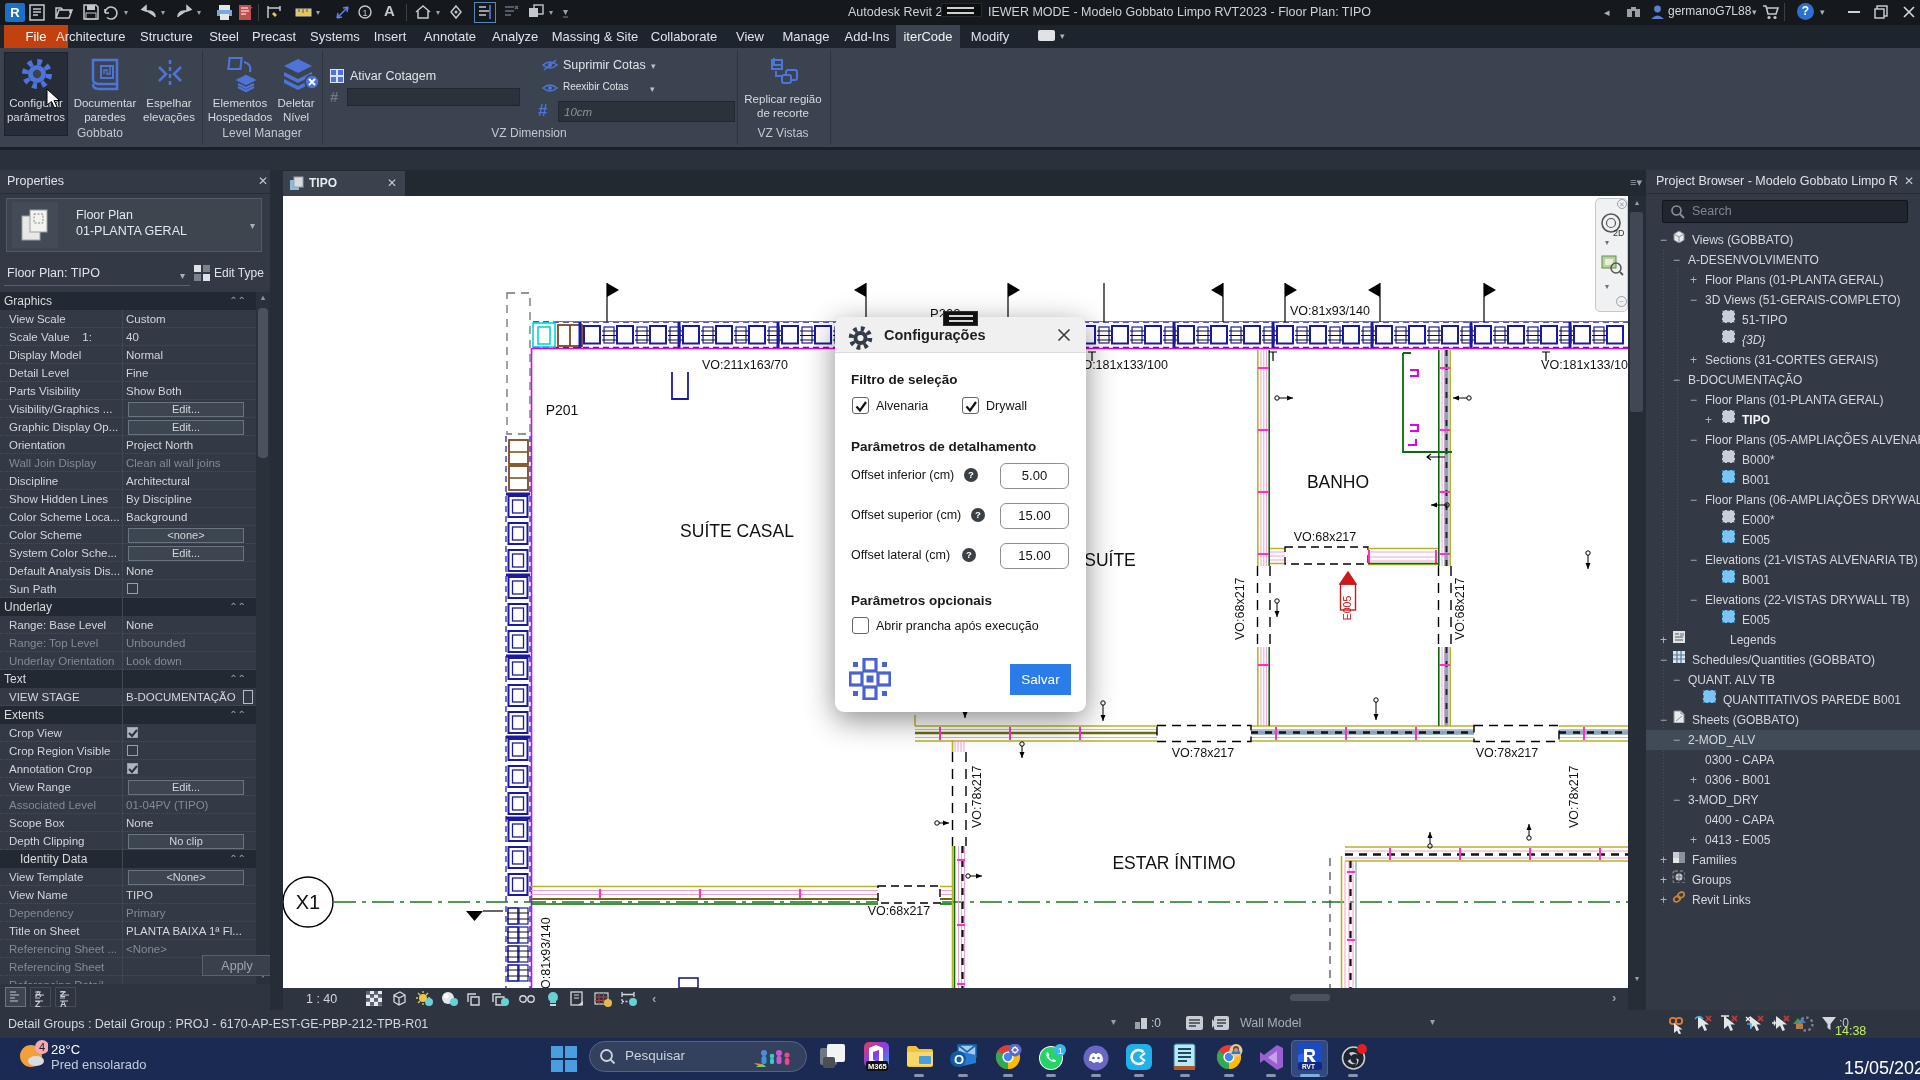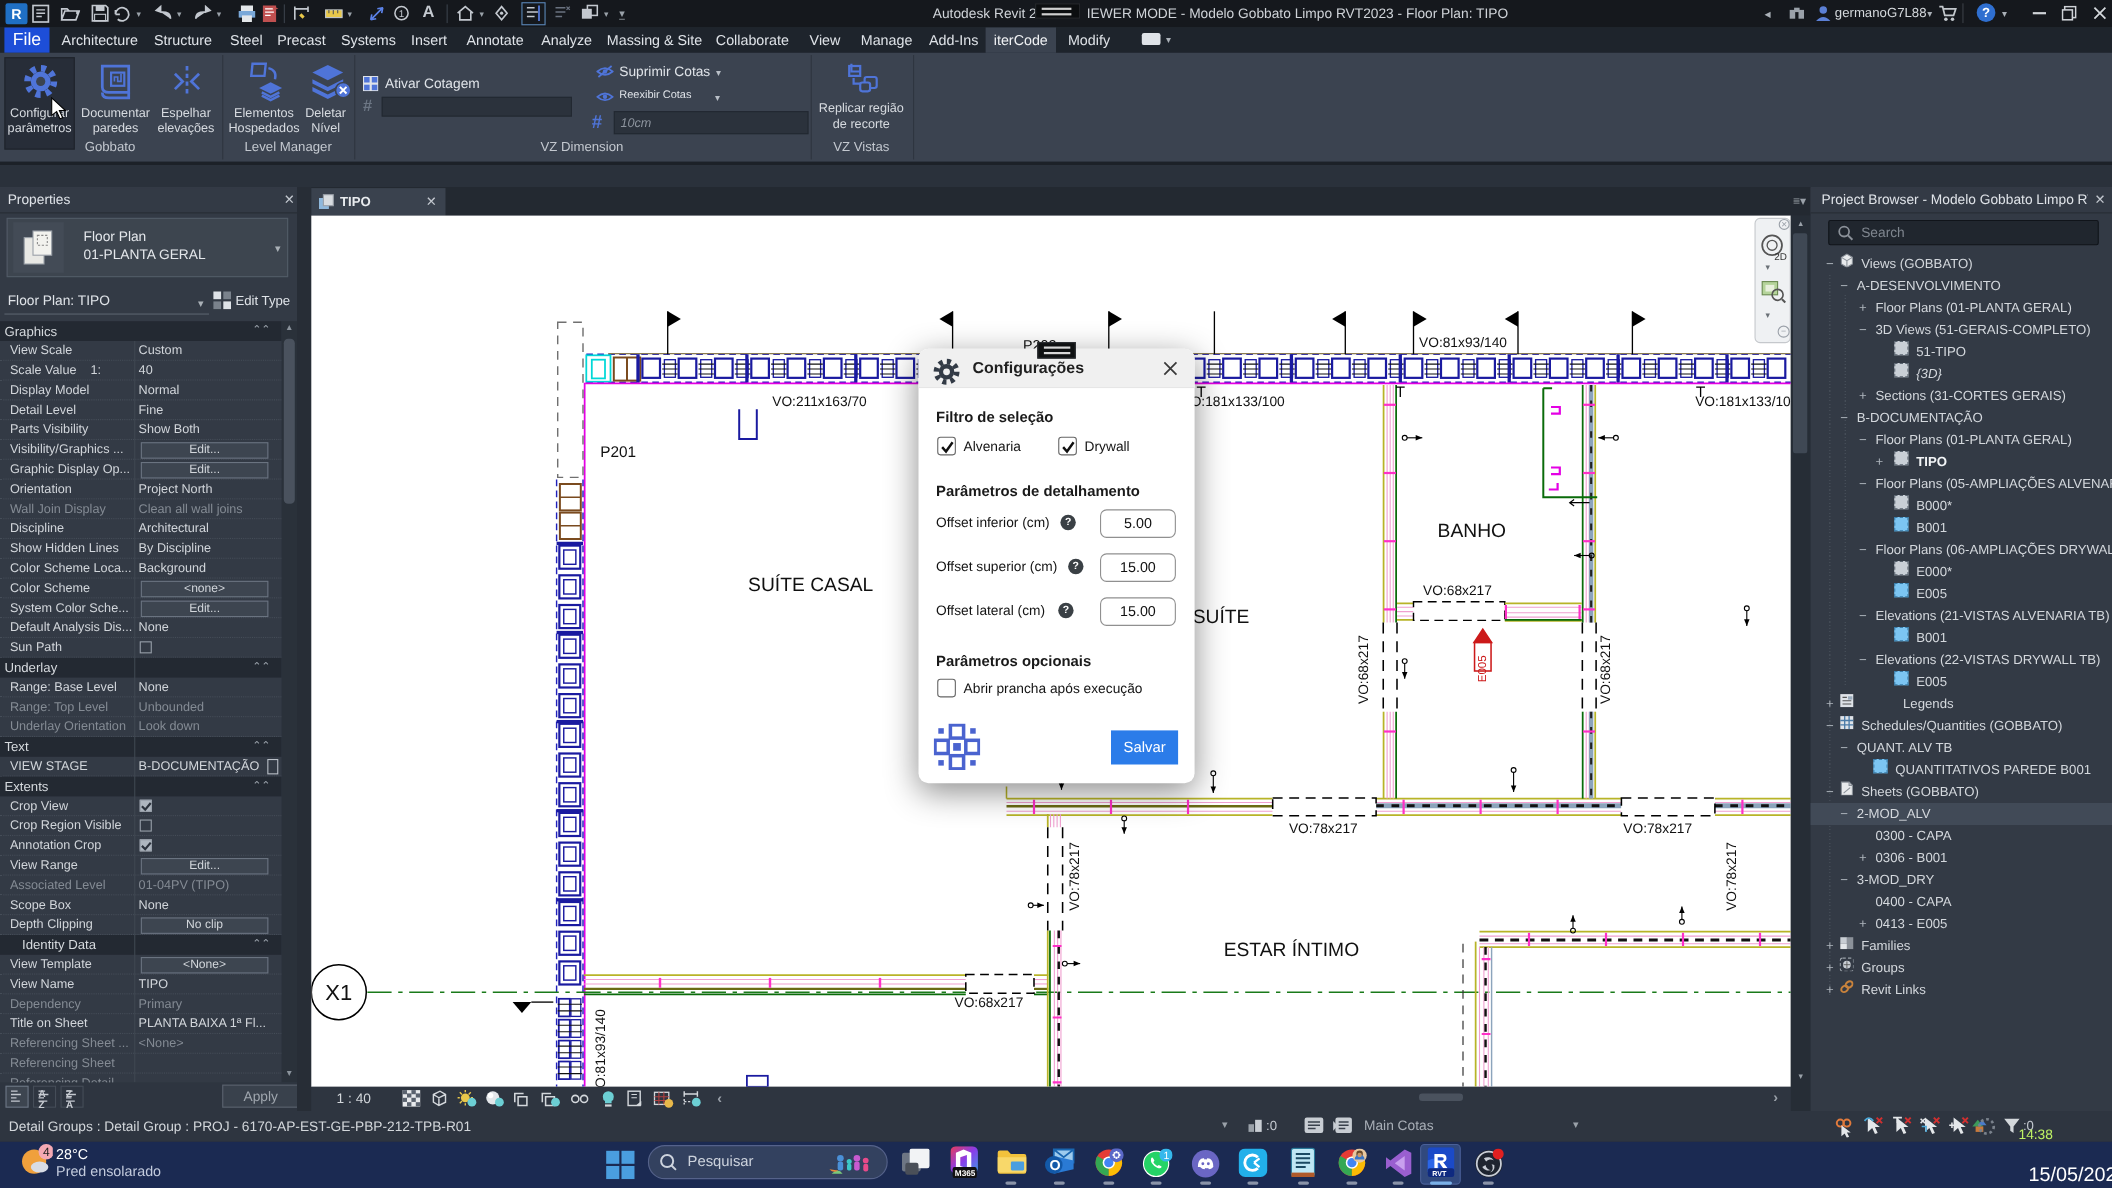"File" div.abs { background: #1d4ed8 -> #c2410c; font-size: 16px -> 13px; width: 41px -> 64px }
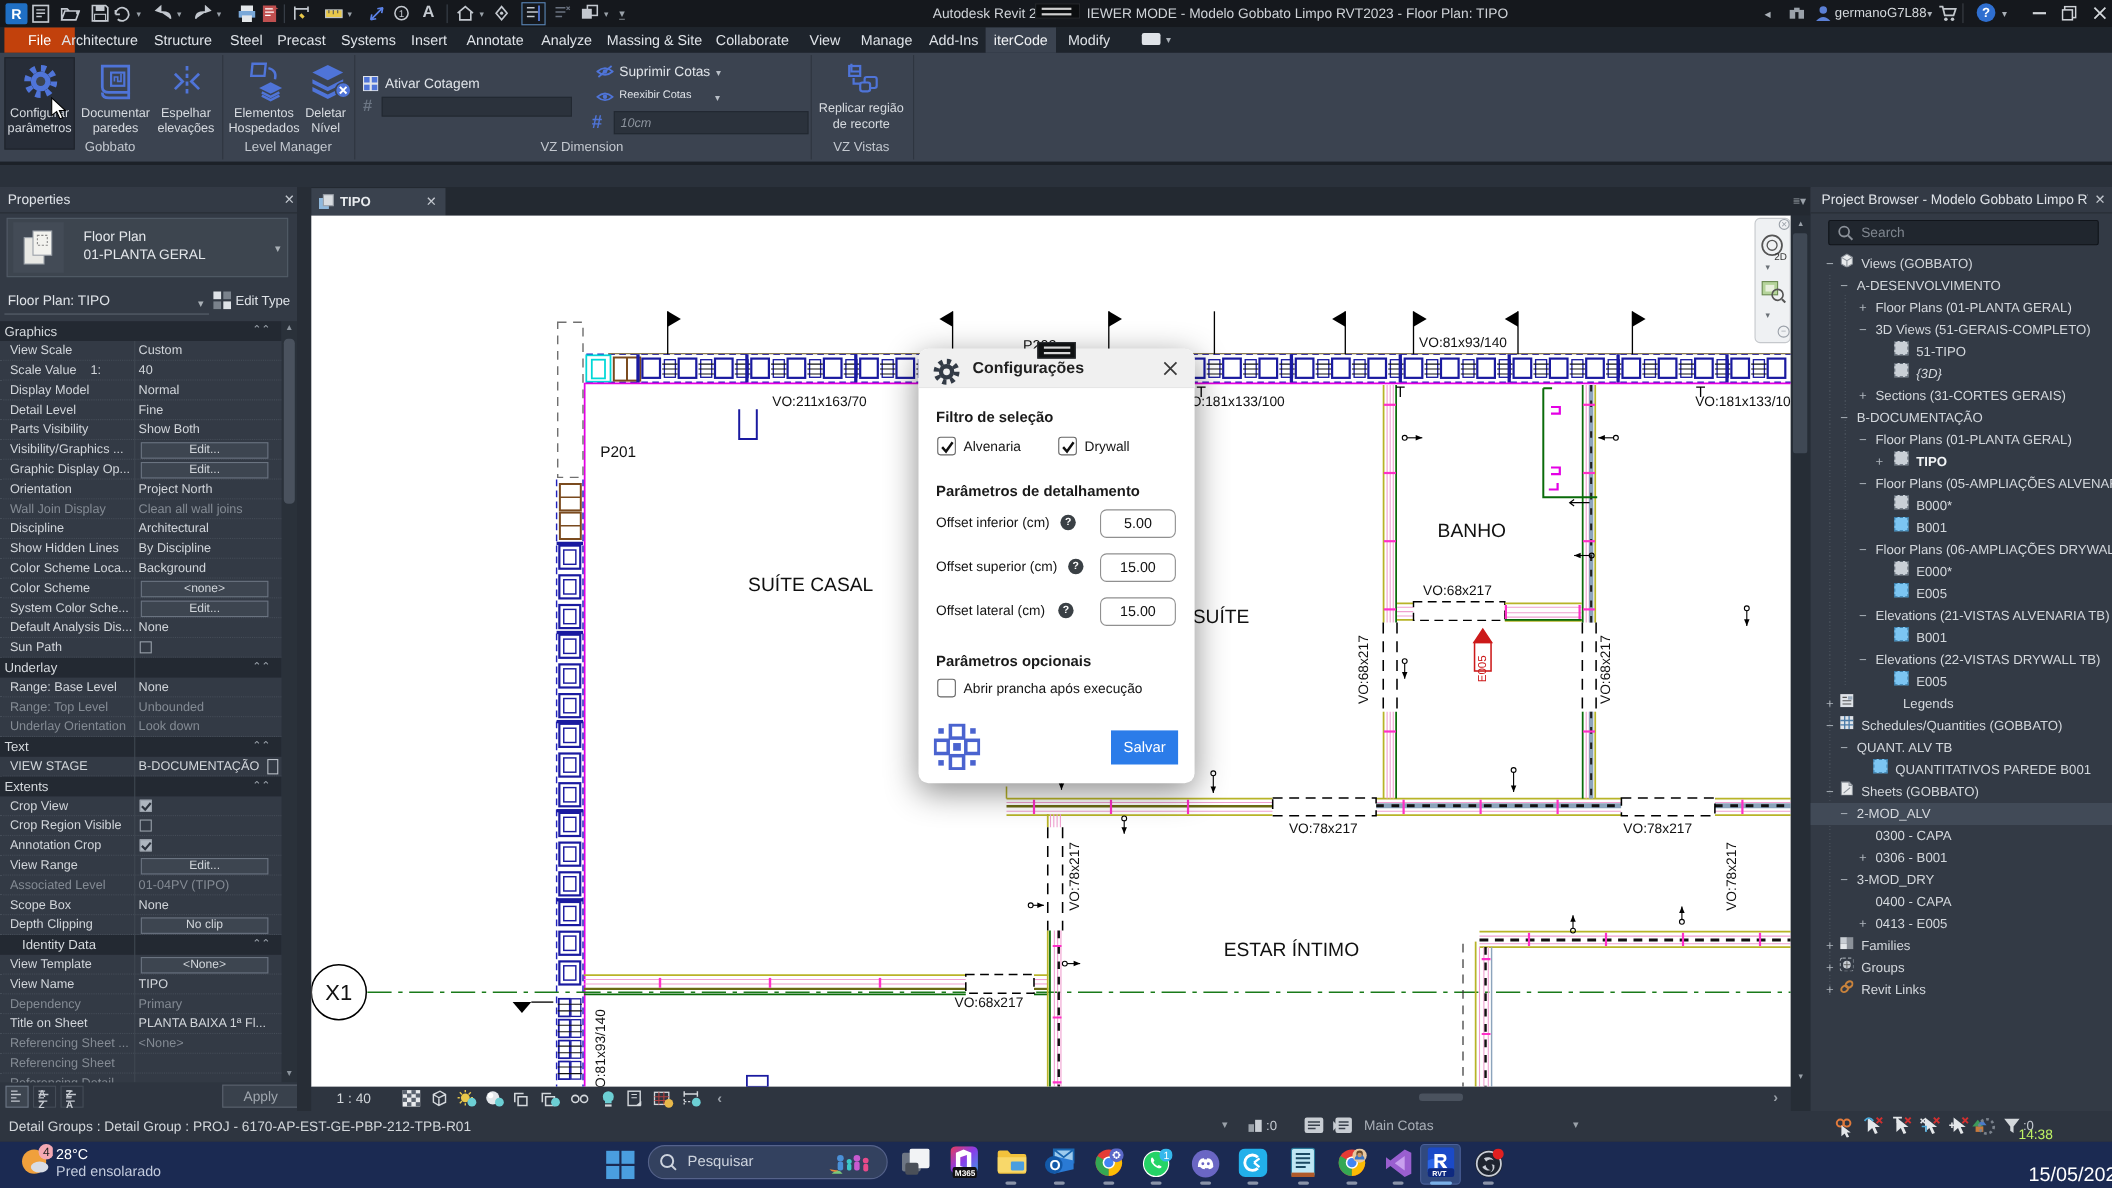"Apply" div.abs { top: 986px -> 955px }
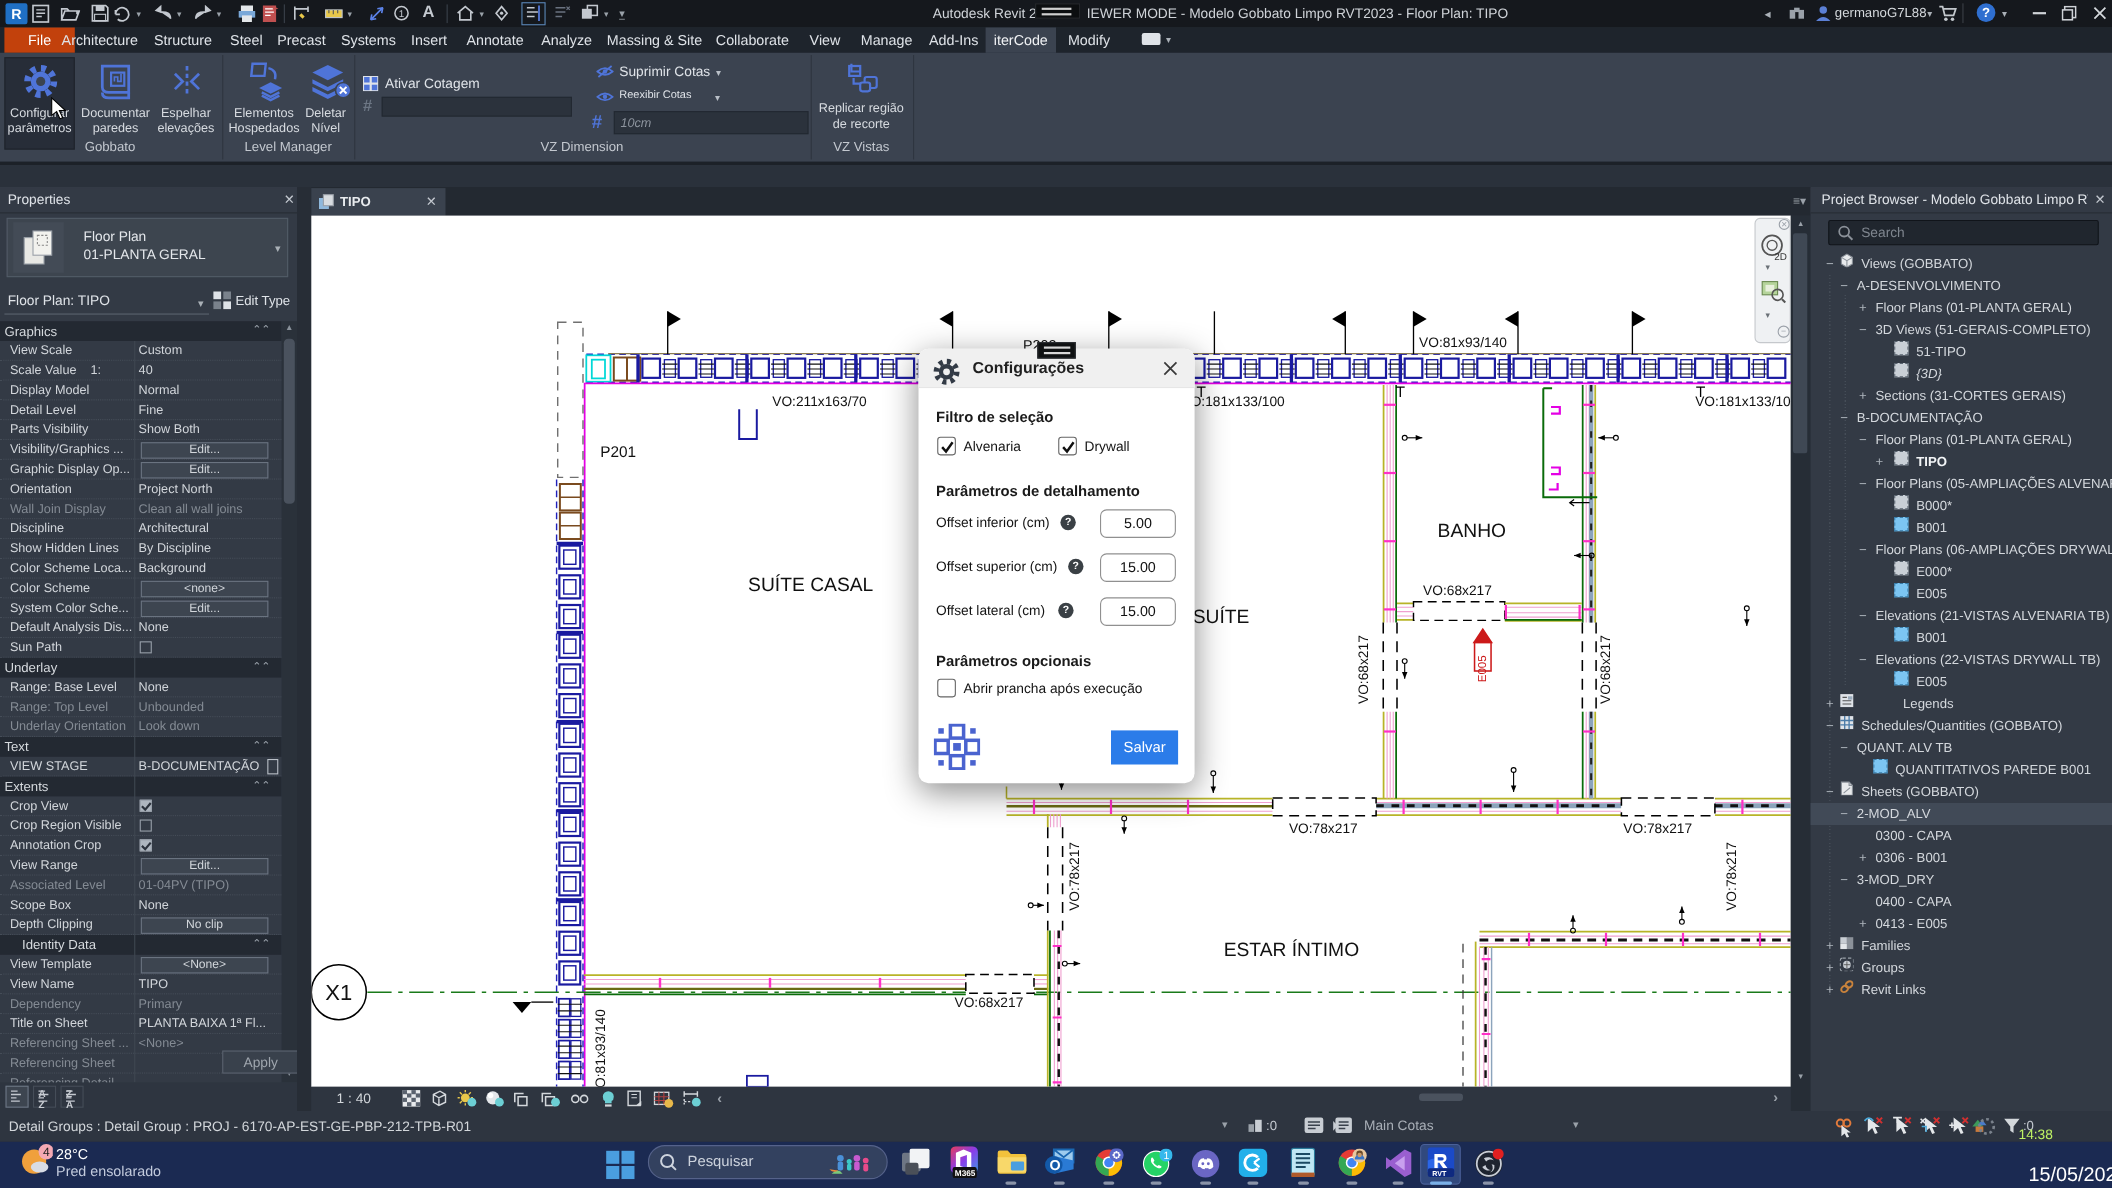"Main Cotas" div.abs { text: Main Cotas -> Wall Model }
